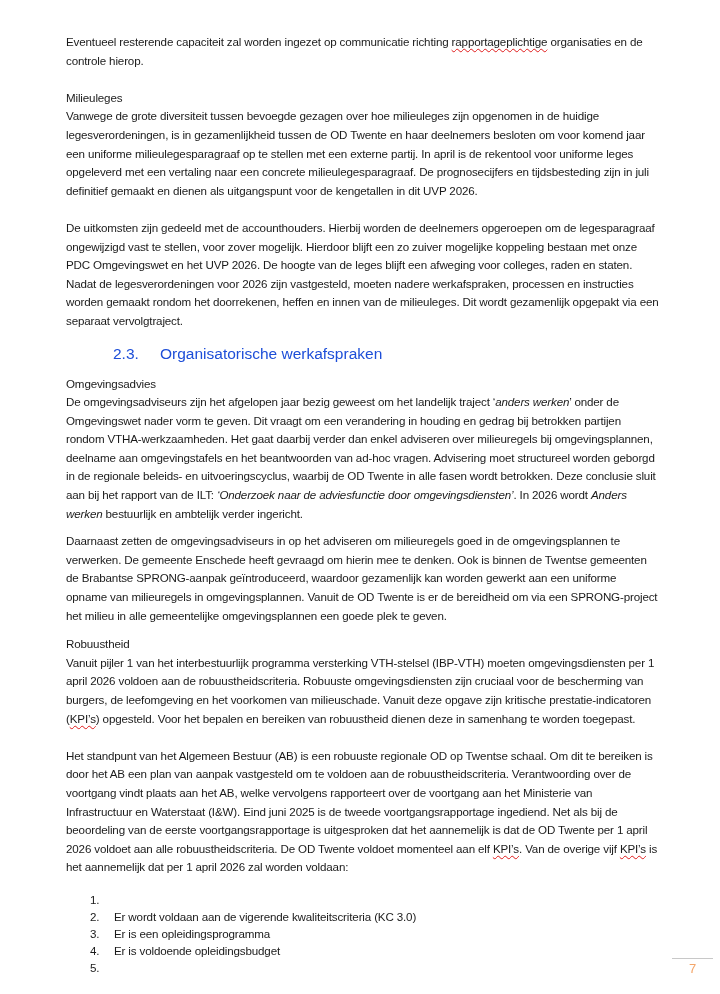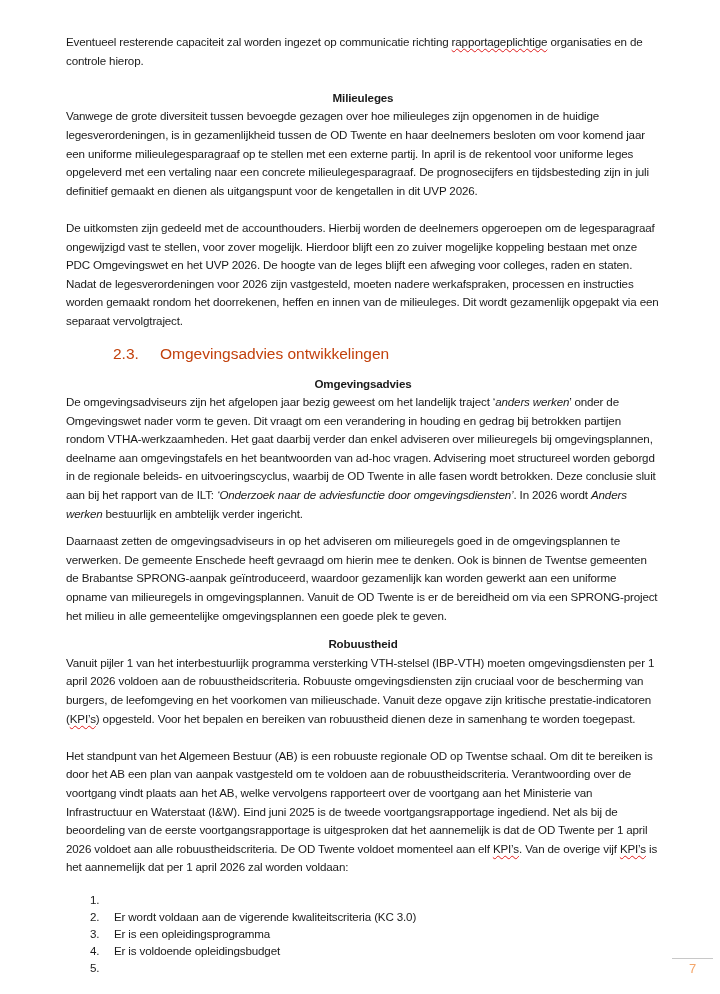"Milieuleges" .subheading { font-weight: bold -> normal; text-align: center -> none }
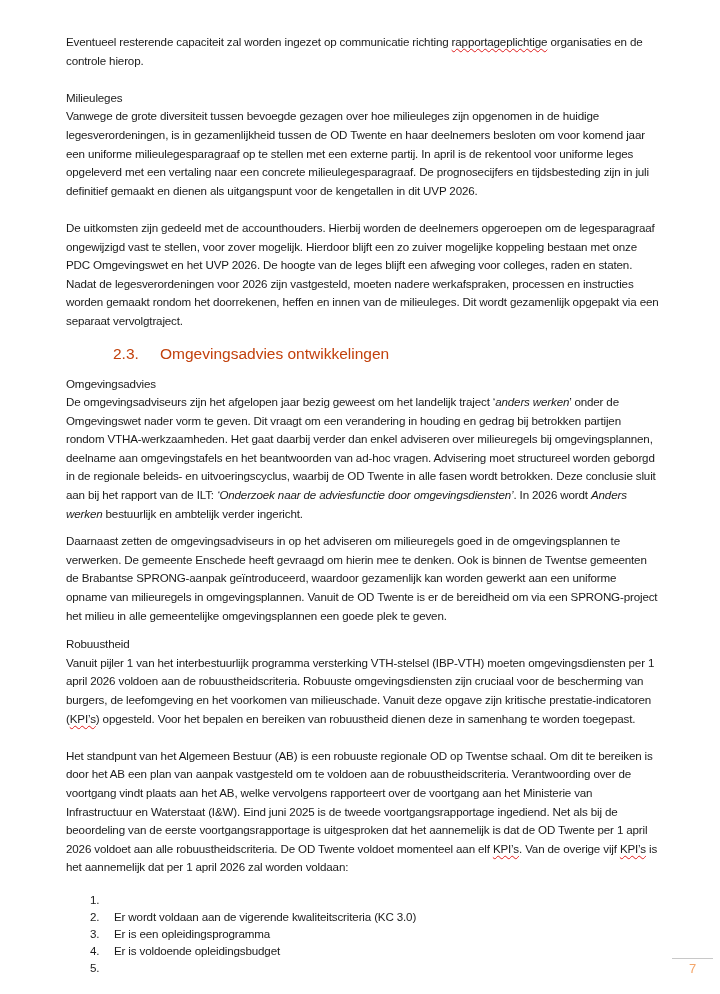"2.3." .section-heading { color: #c2410c -> #1d4ed8 }
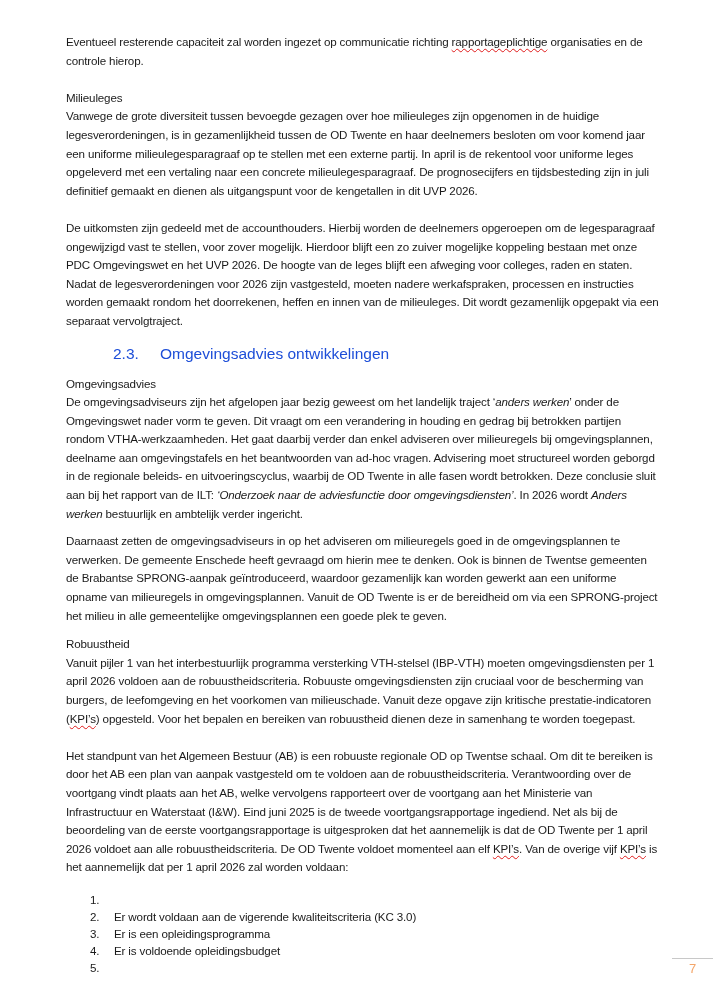"Omgevingsadvies ontwikkelingen" span { text: Omgevingsadvies ontwikkelingen -> Organisatorische werkafspraken }
